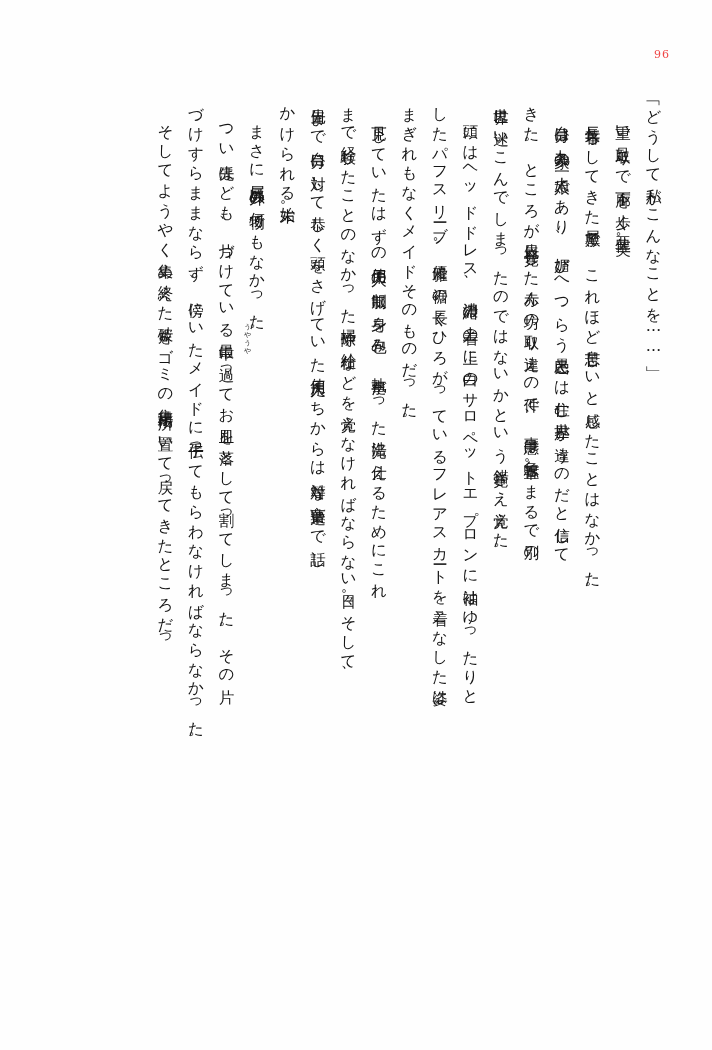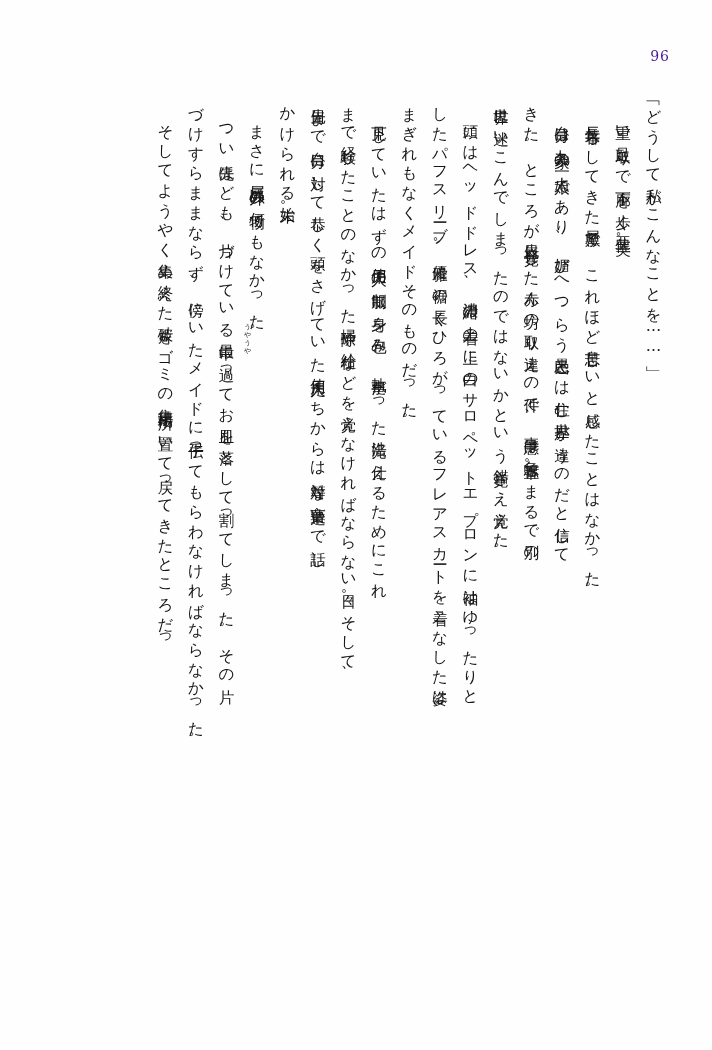"96" #page-number { color: #4c1d95 -> #ef4444; font-size: 14px -> 11px }
